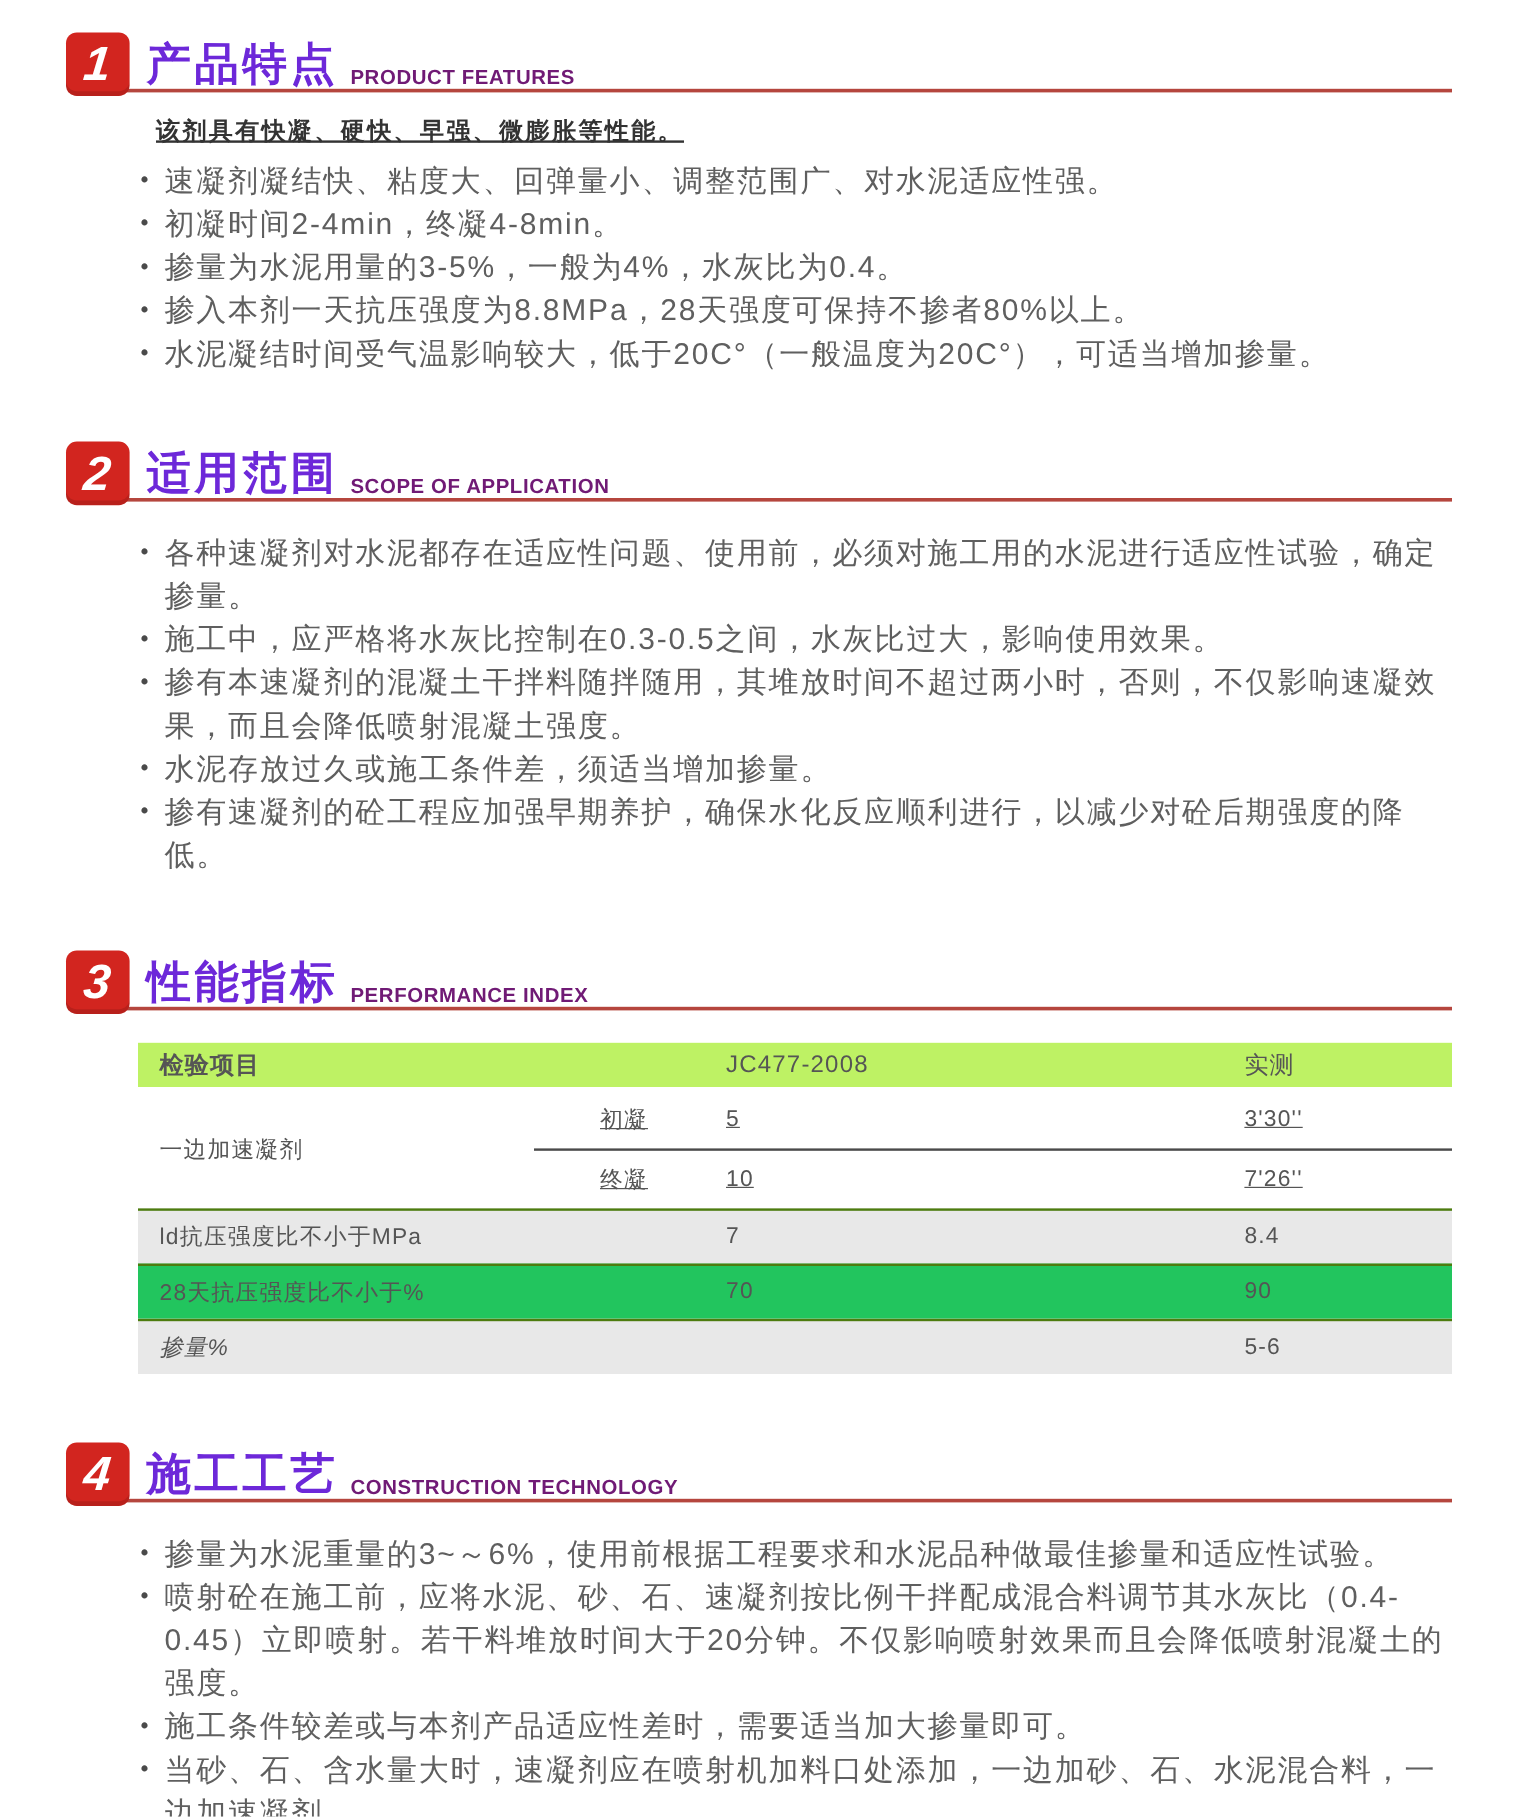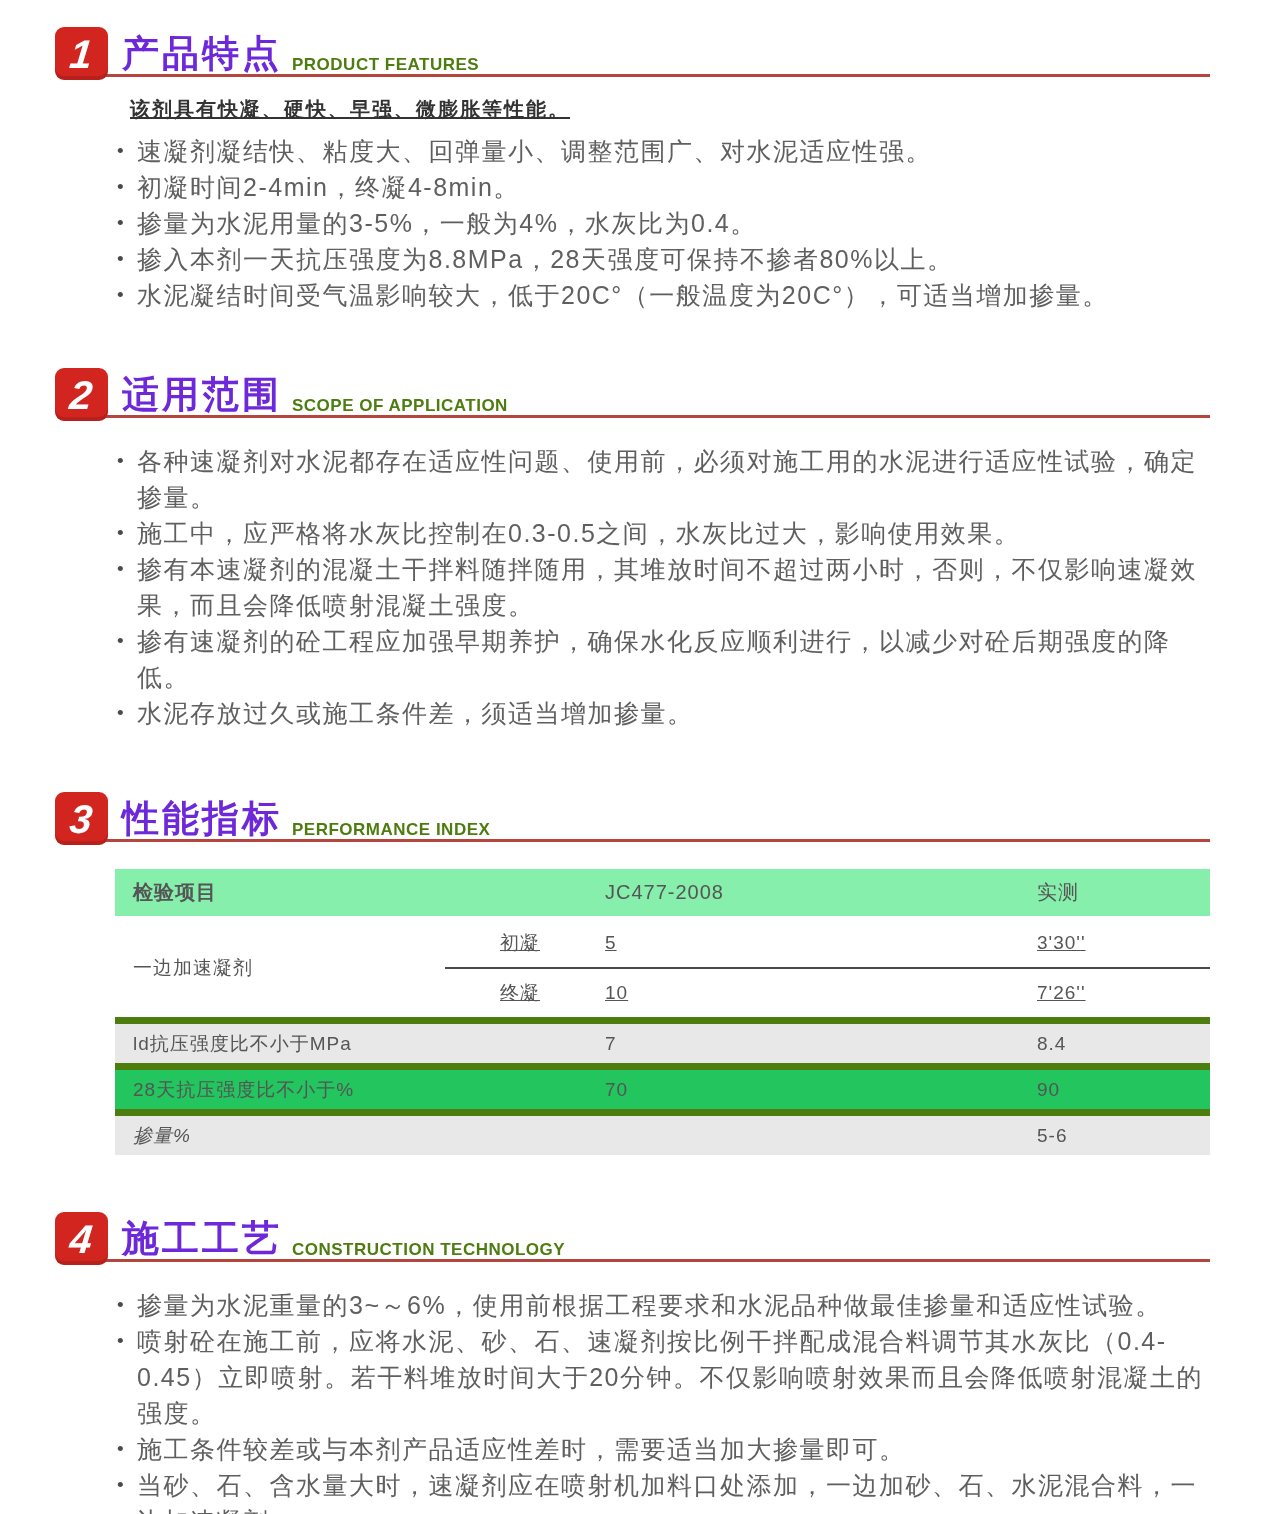"PRODUCT FEATURES" .title-en { color: #4d7c0f -> #701a75 }
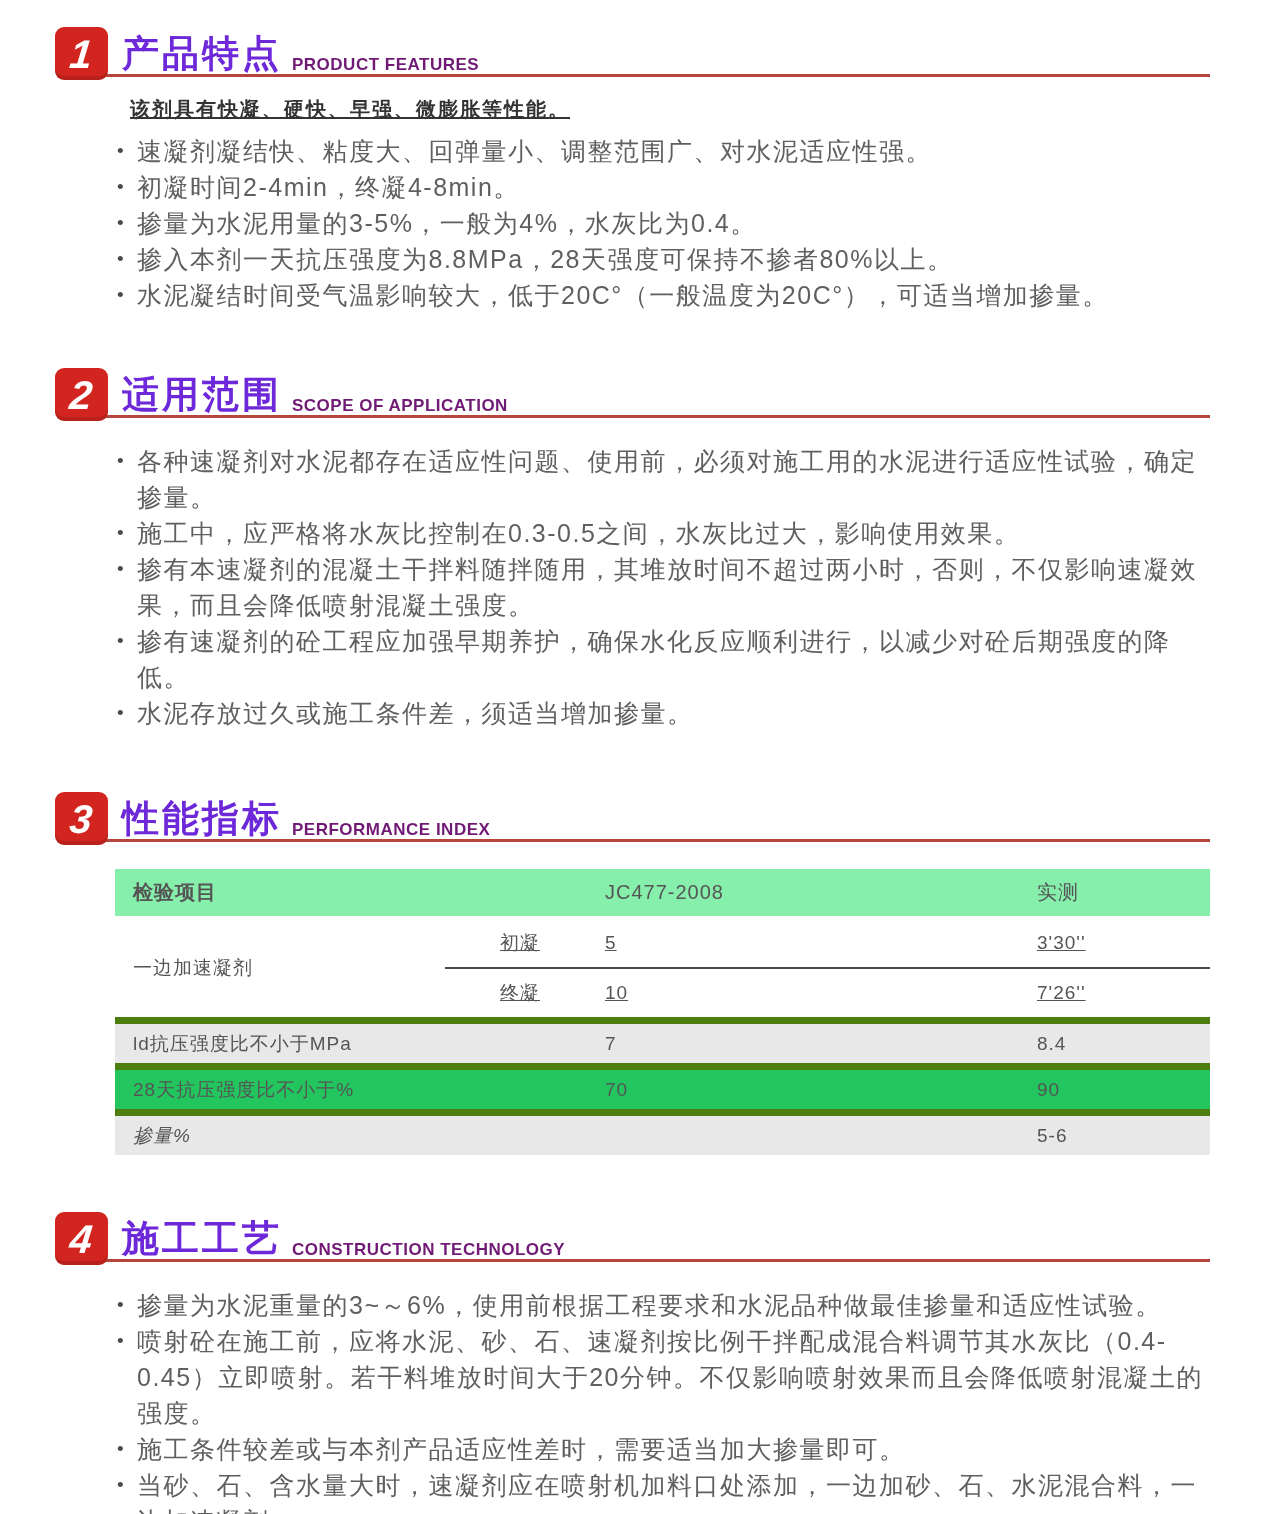"掺有速凝剂的砼工程应加强早期养护，确保水化反应顺利进行，以减少对砼后期强度的降低" li { order: before "水泥存放过久或施工条件差，须适当增加掺量。" -> after "水泥存放过久或施工条件差，须适当增加掺量。" }
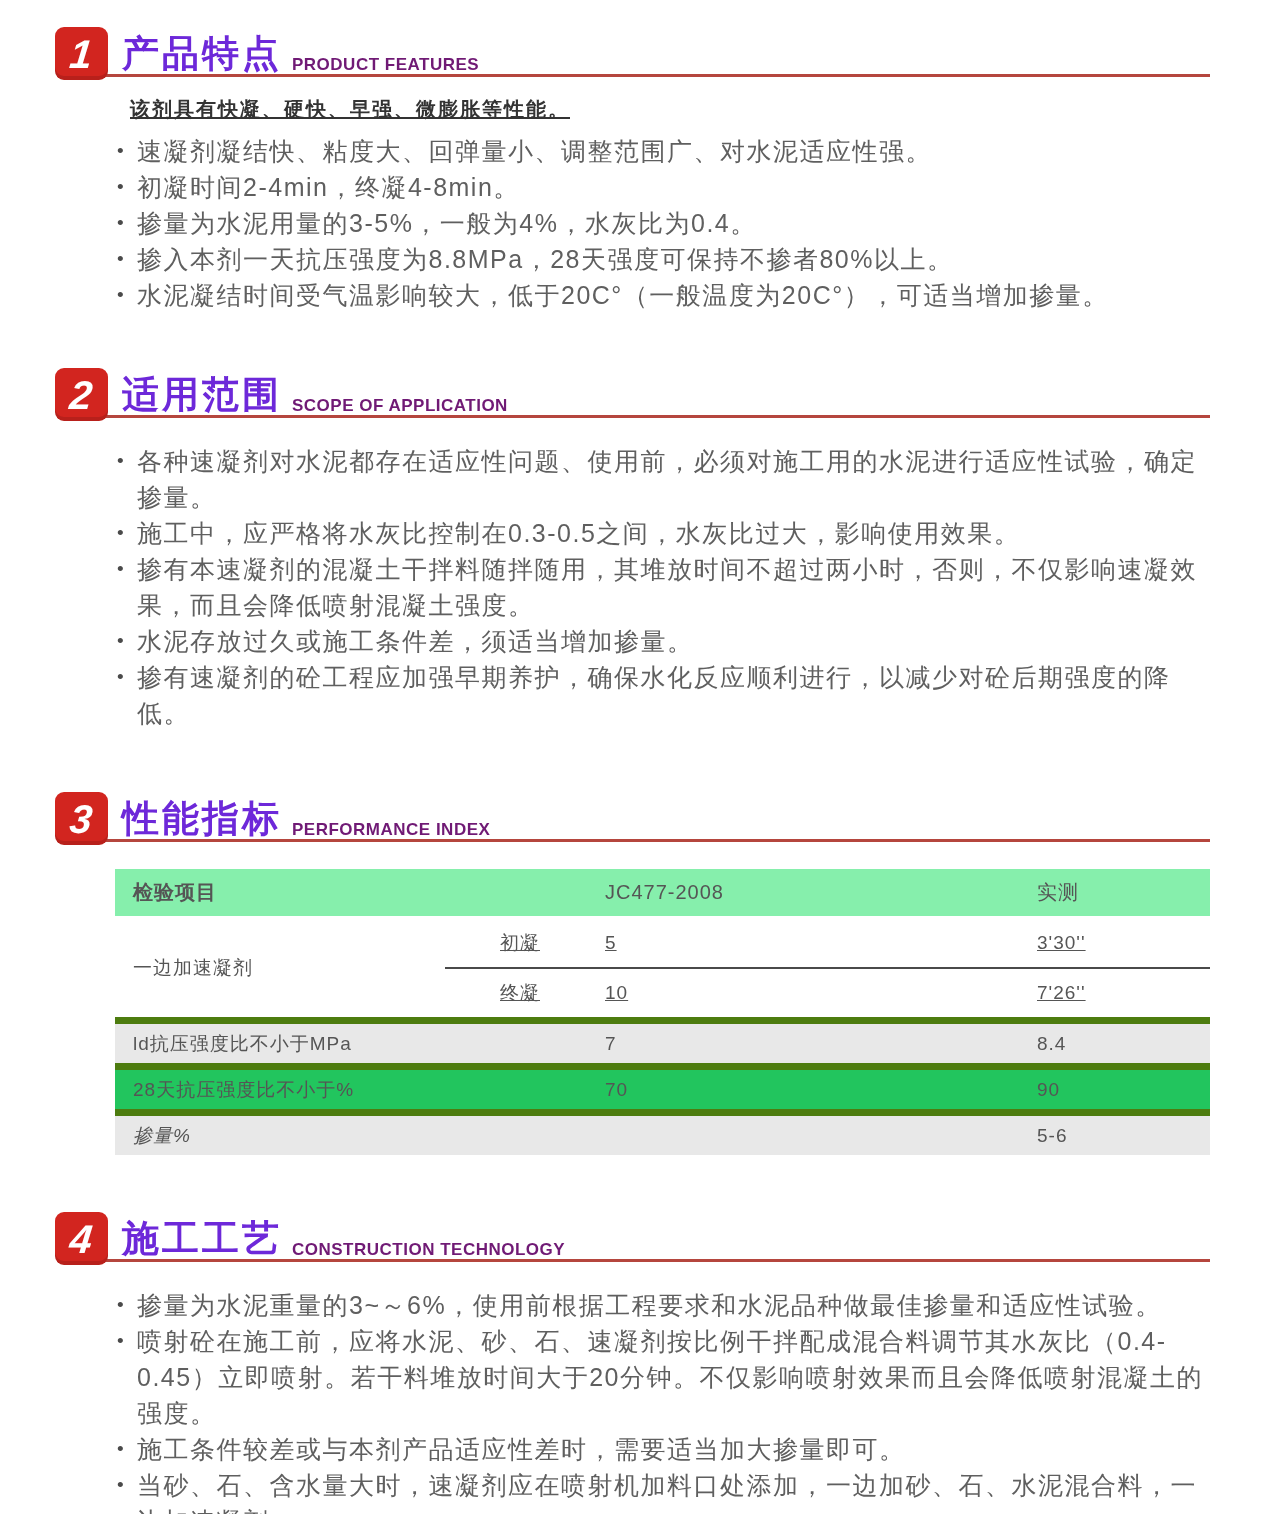"检验项目" .t-head { background: #86efac -> #bef264; height: 47px -> 37px }
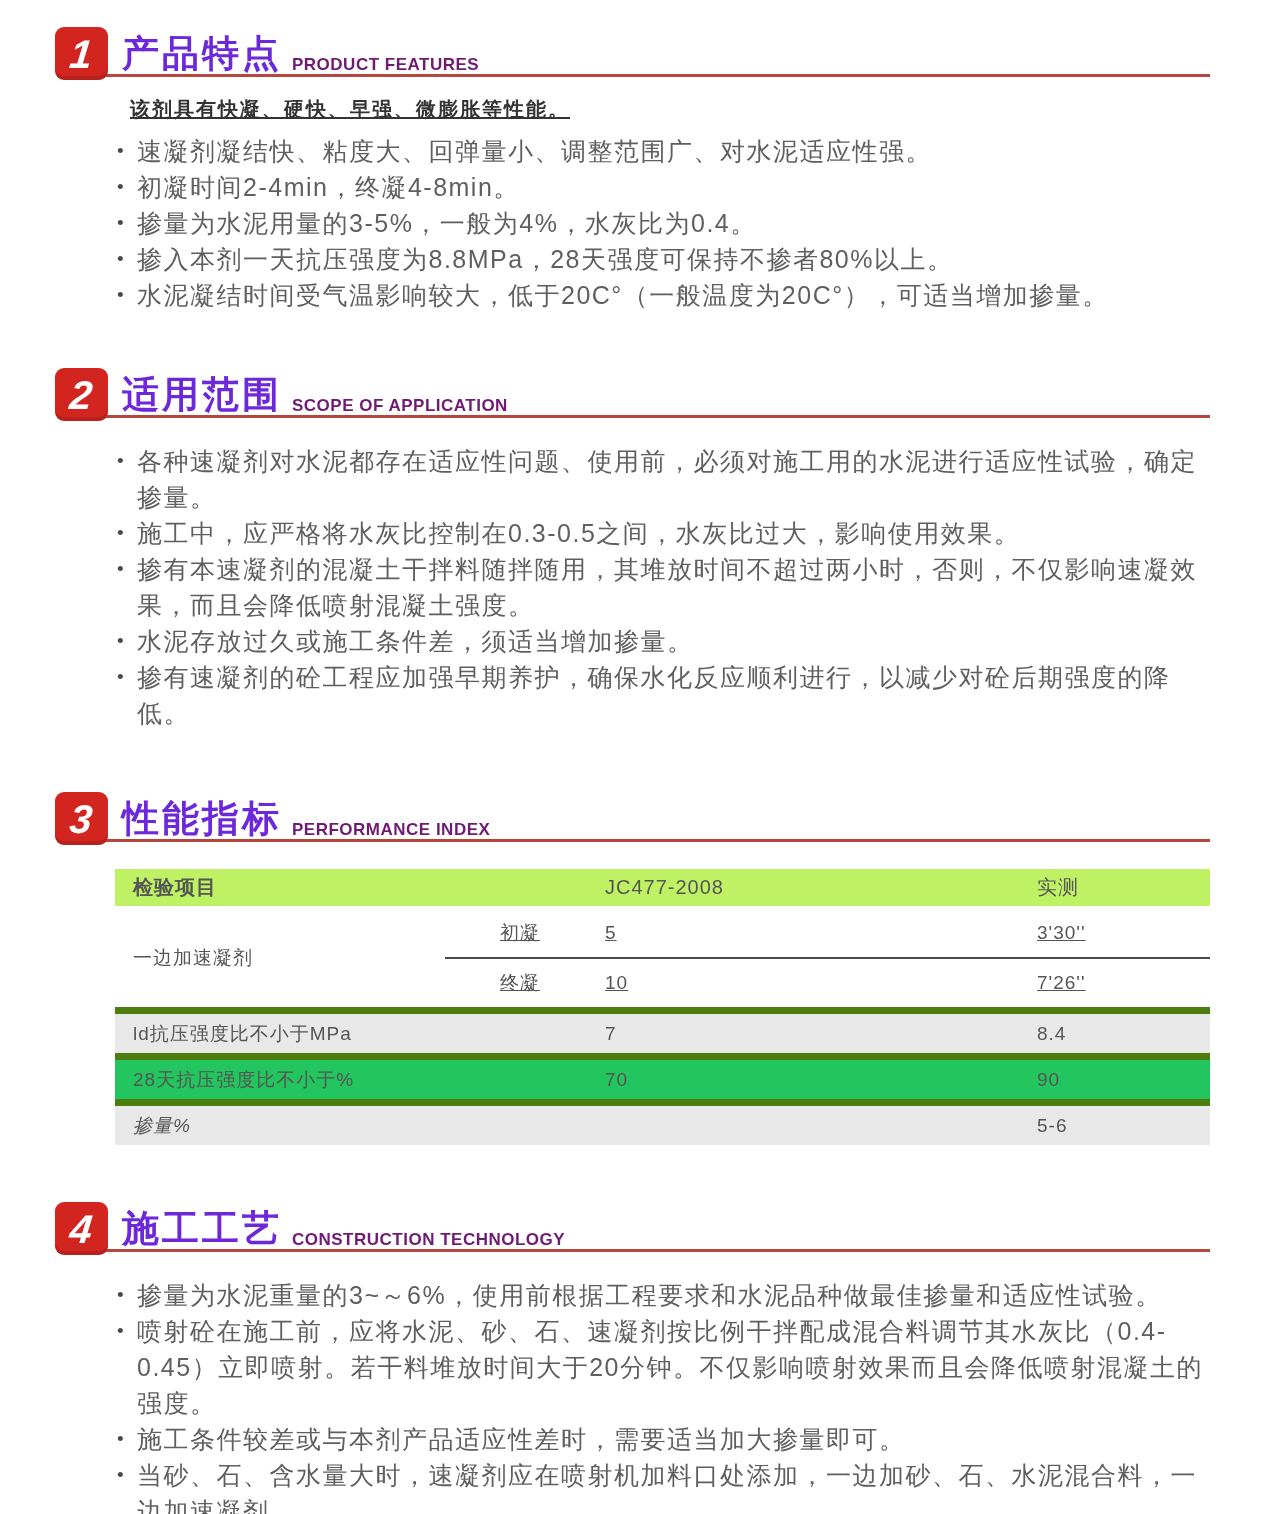"ld抗压强度比不小于MPa" .t-row { border-top: 7px solid #4d7c0f -> 2px solid #4d7c0f }
